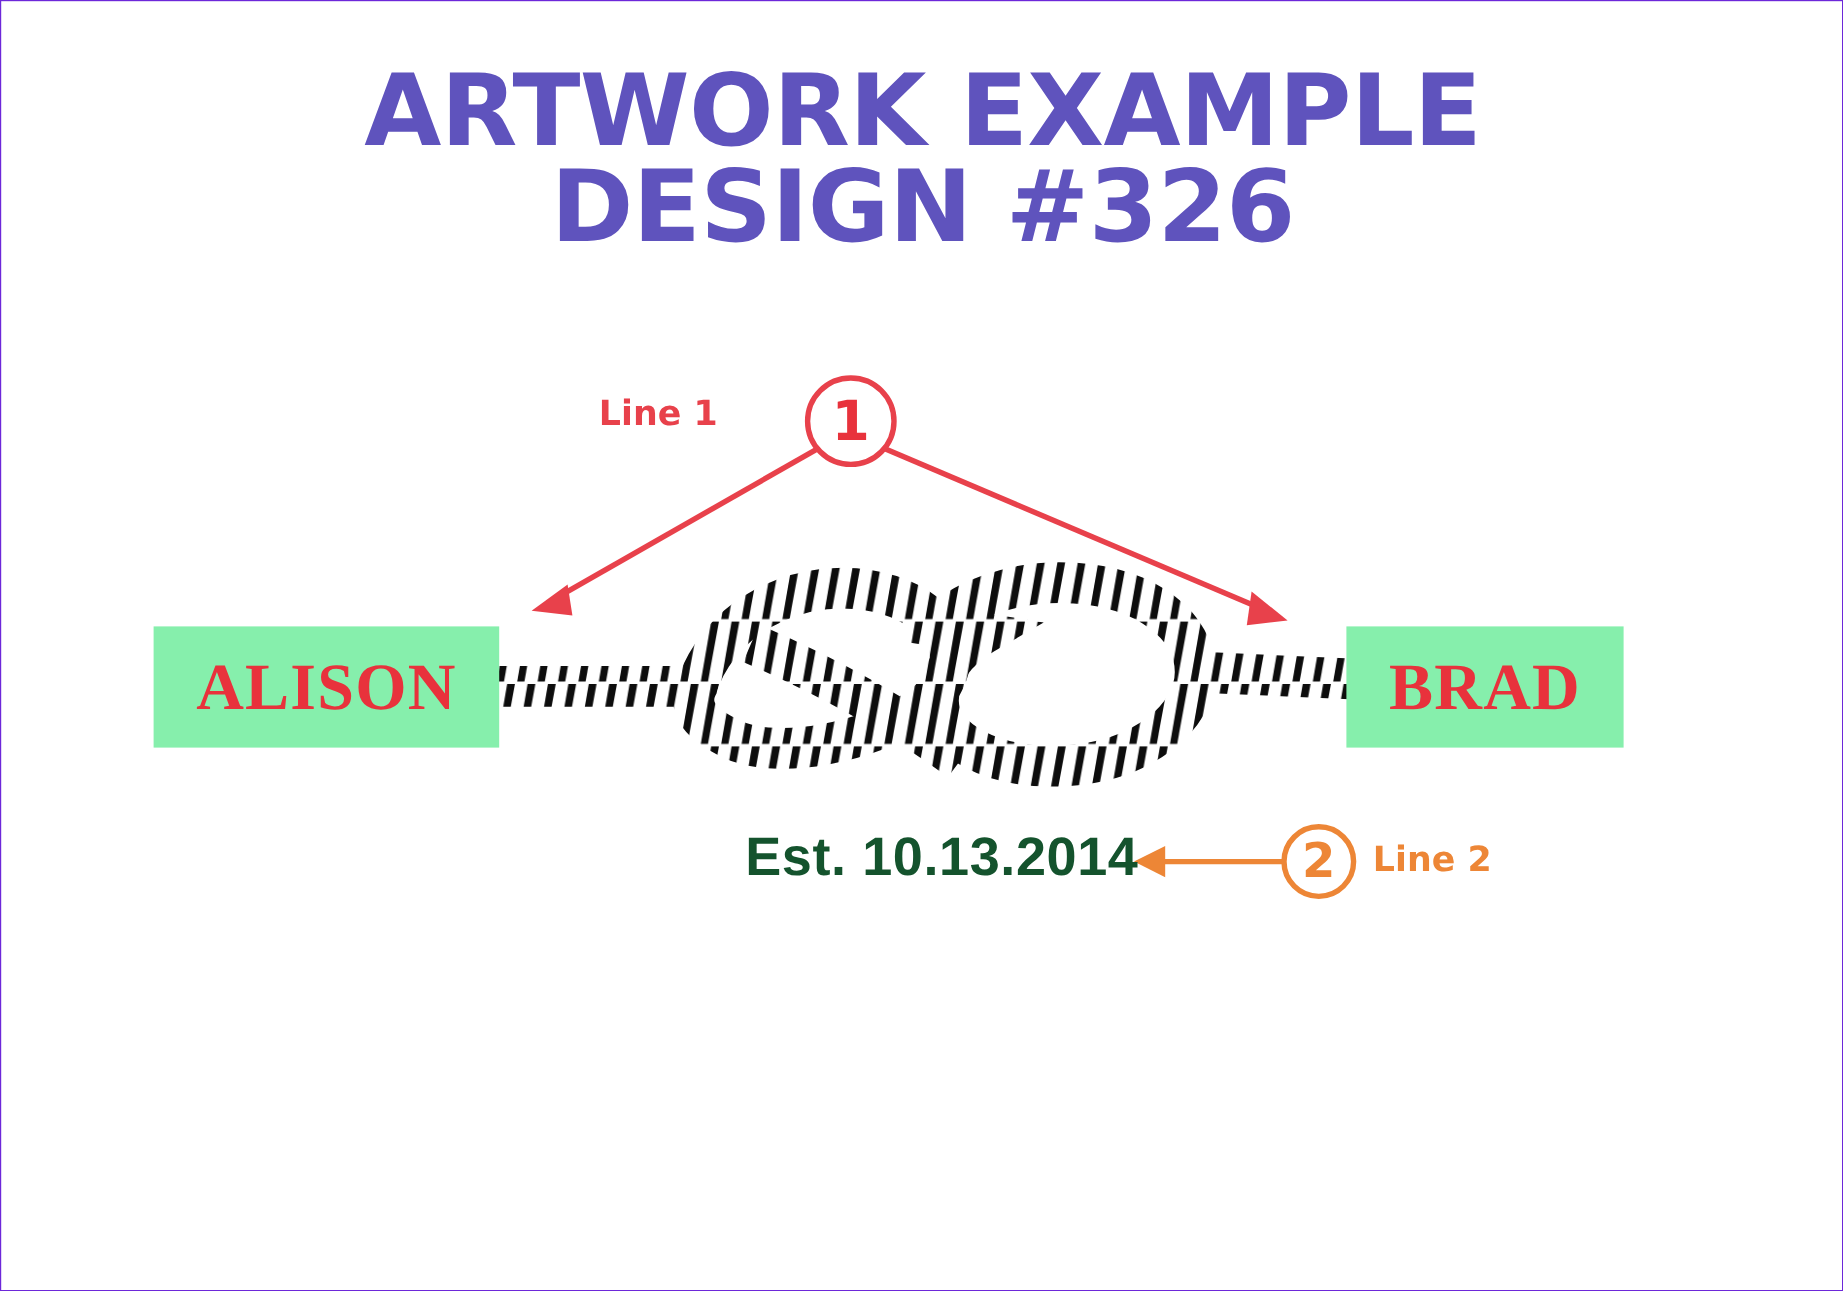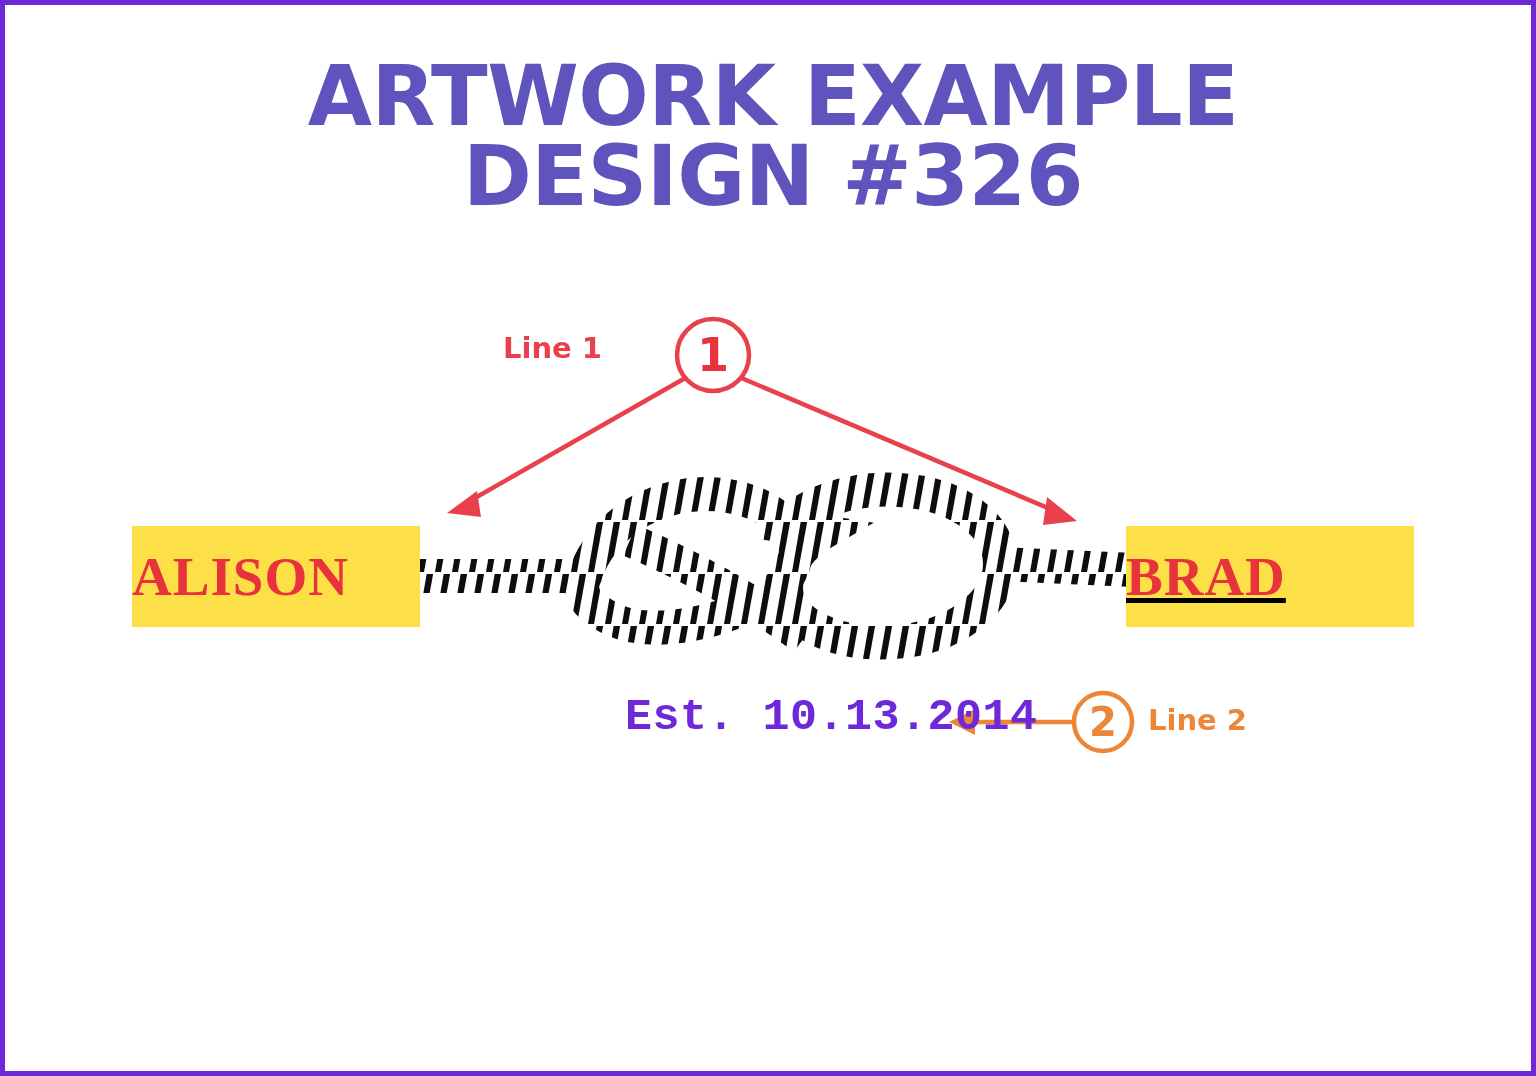"ARTWORK EXAMPLE" #canvas { border: 5px solid #6d28d9 -> 1px solid #6d28d9 }
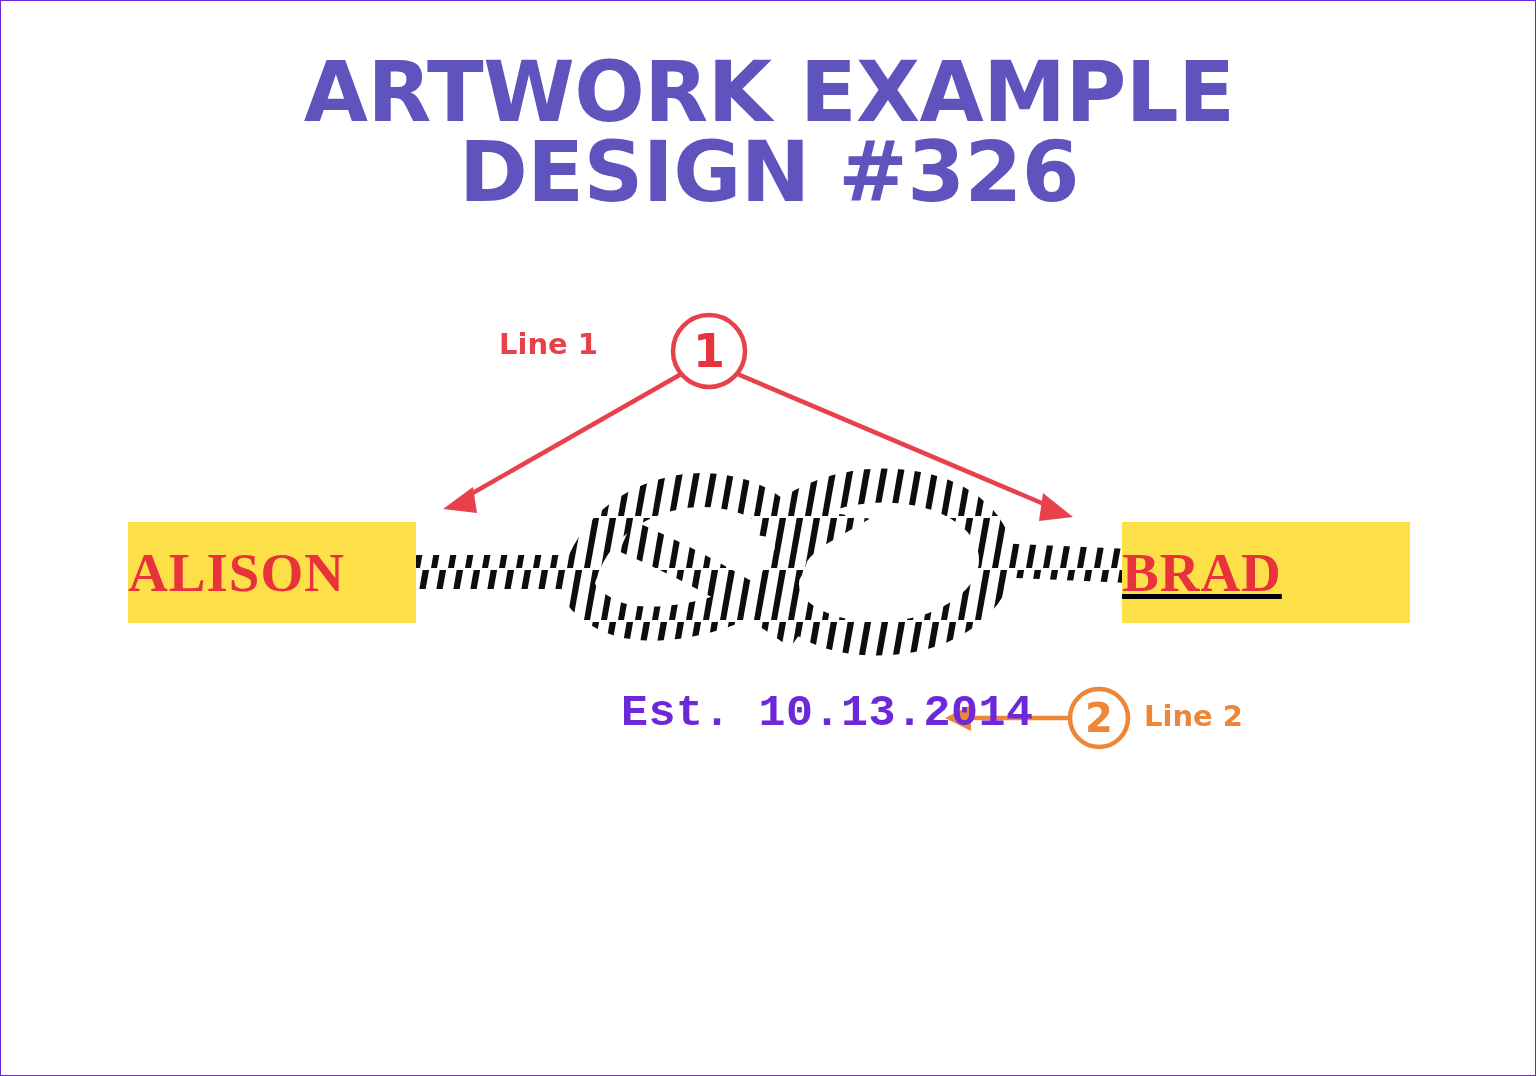"ALISON" .name-plate { background: #fde047 -> #86efac; justify-content: flex-start -> center }
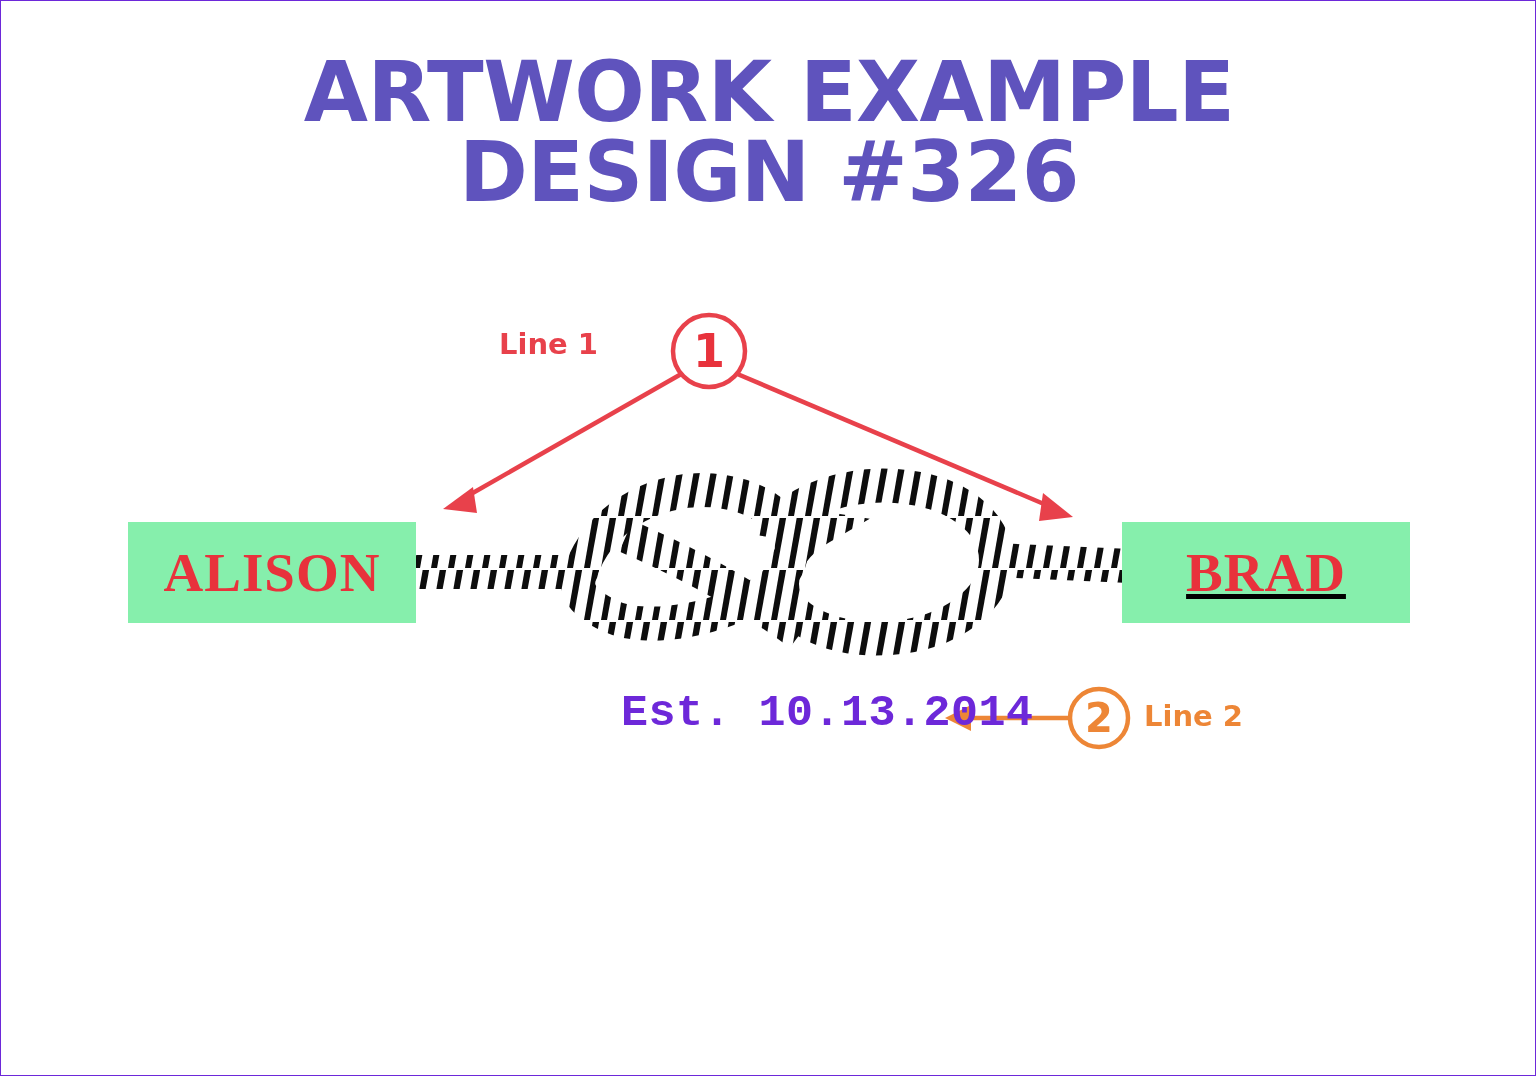"BRAD" #plate-right { text-decoration: underline -> none; width: 288px -> 231px }
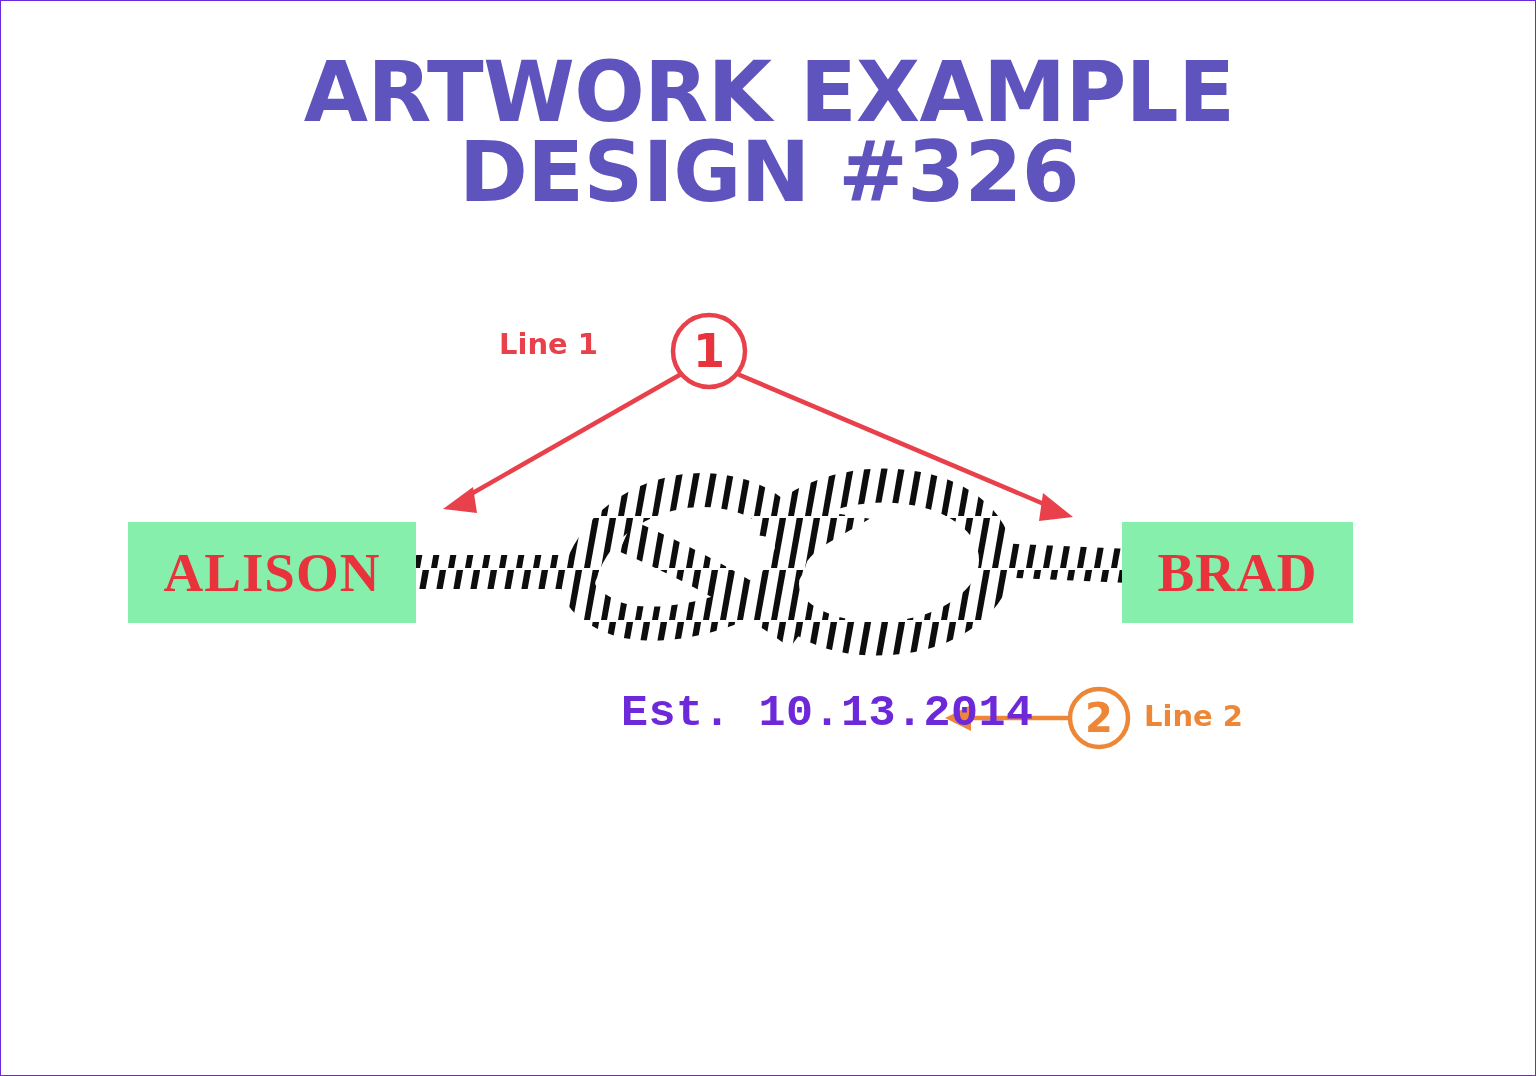"Est. 10.13.2014" #est-date { color: #6d28d9 -> #14532d; font-family: Liberation Mono, monospace -> Liberation Sans, sans-serif }
